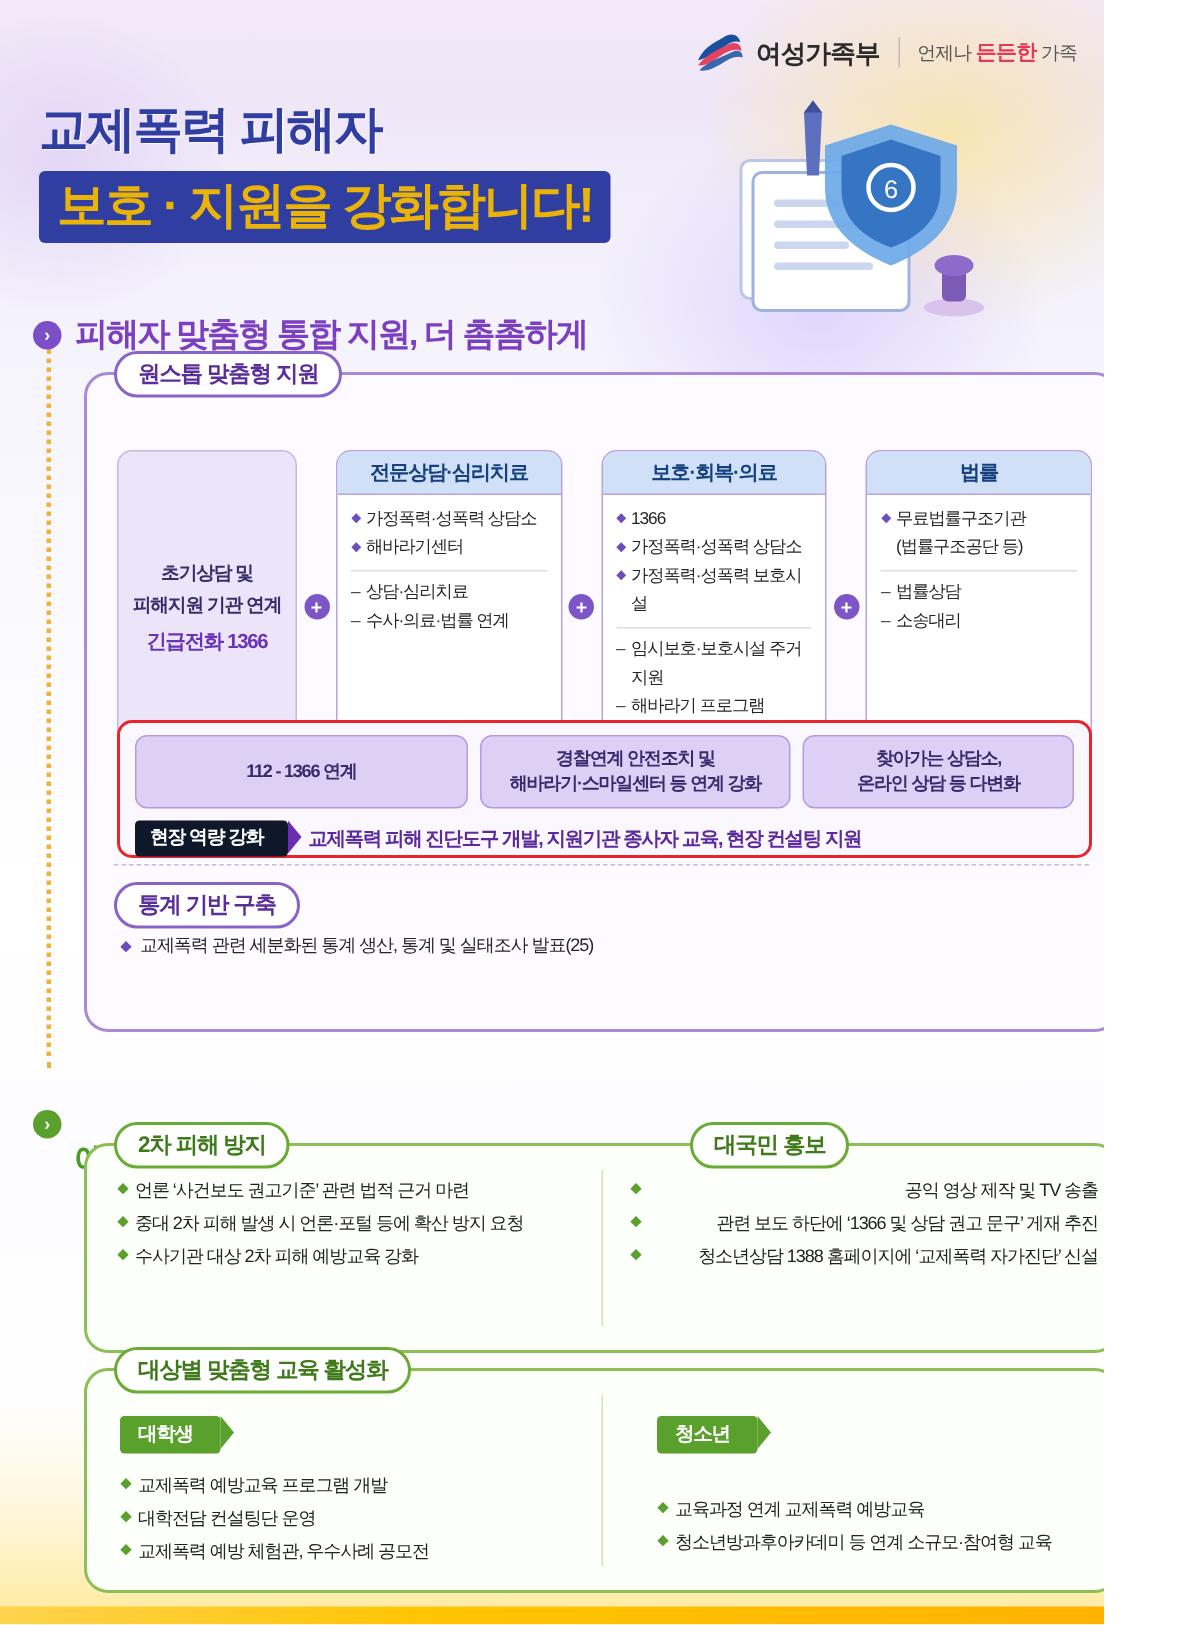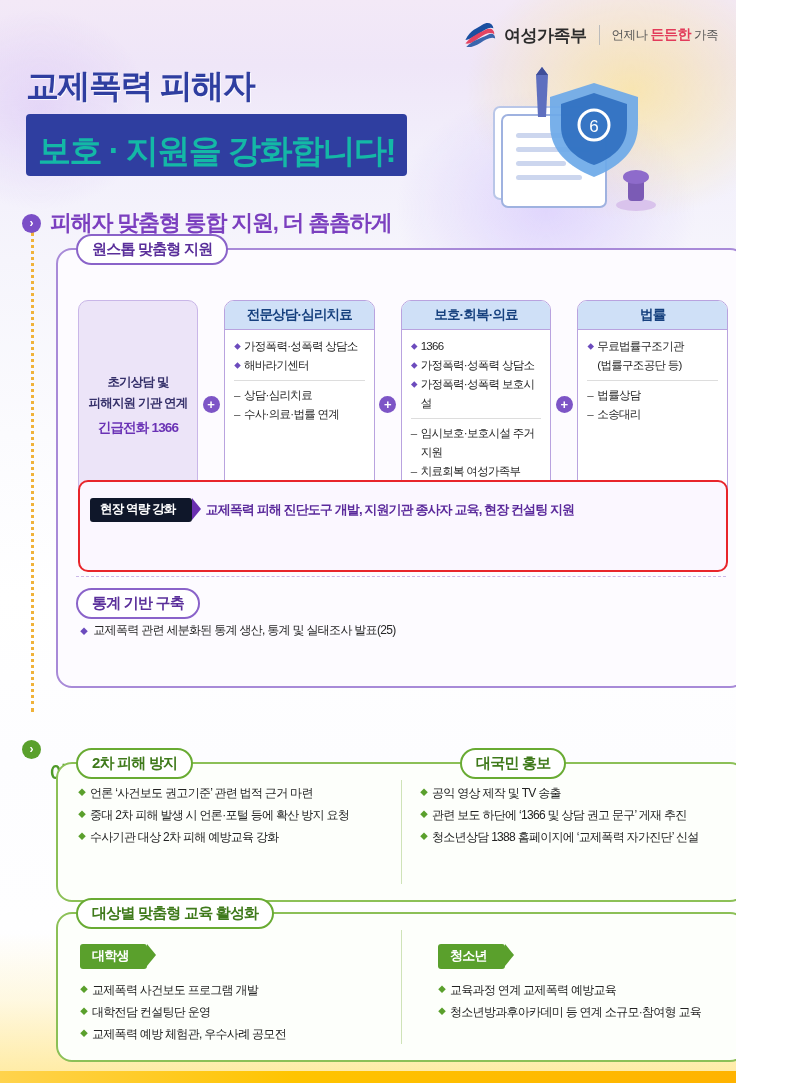"보호 · 지원을 강화합니다!" .title-l2 { color: #14b8a6 -> #eab308; padding: 18px 12px 6px -> 4px 12px 6px }
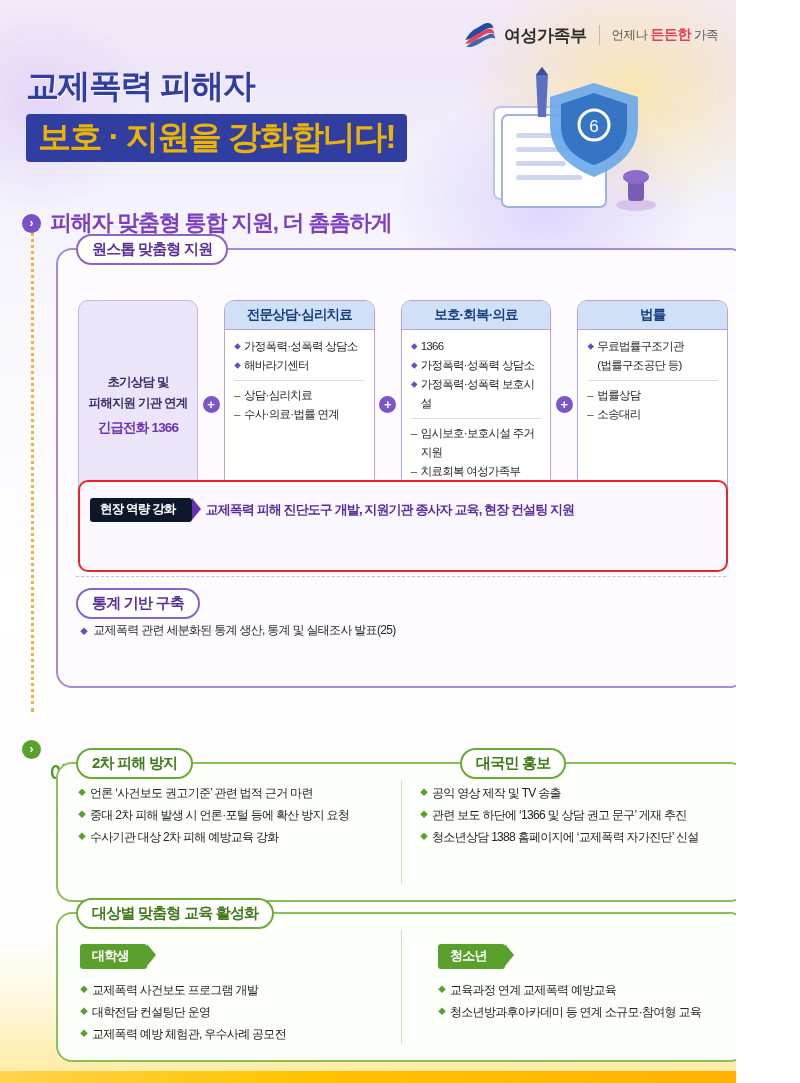"치료회복 여성가족부" li.dash { text: 치료회복 여성가족부 -> 해바라기 프로그램 }
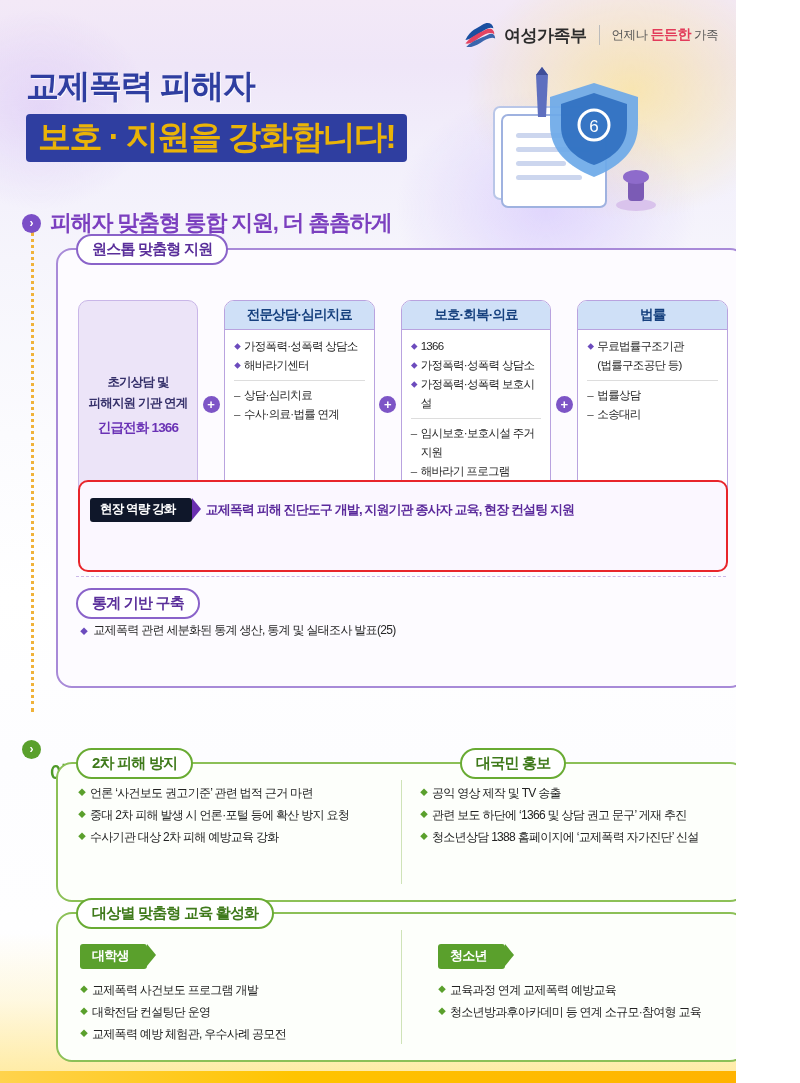"112 - 1366 연계" div.red-row { html: none -> <div> <div>112 - 1366 연계</div> <div>경찰연계 안전조치 및 해바라기·스마일센터 등 연계 강화</div> <div>찾아가는 상담소, 온라인 상담 등 다변화</div> </div> }
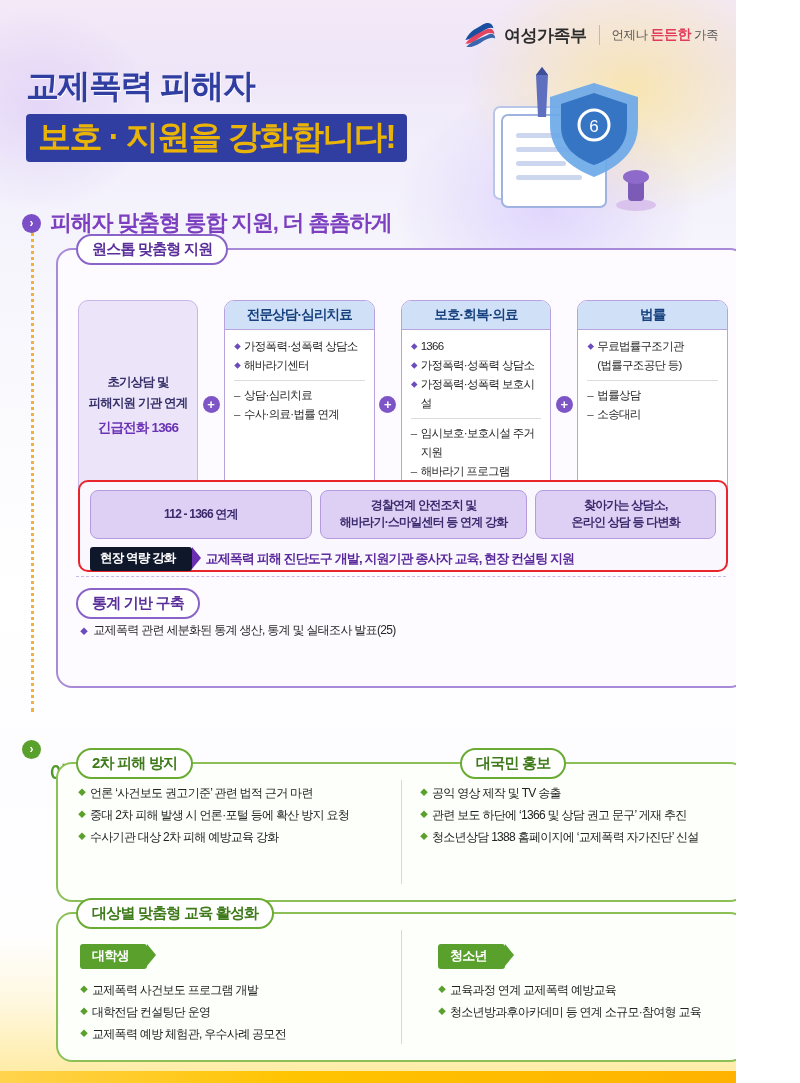"공익 영상 제작 및 TV" .g-col.right { text-align: none -> right }
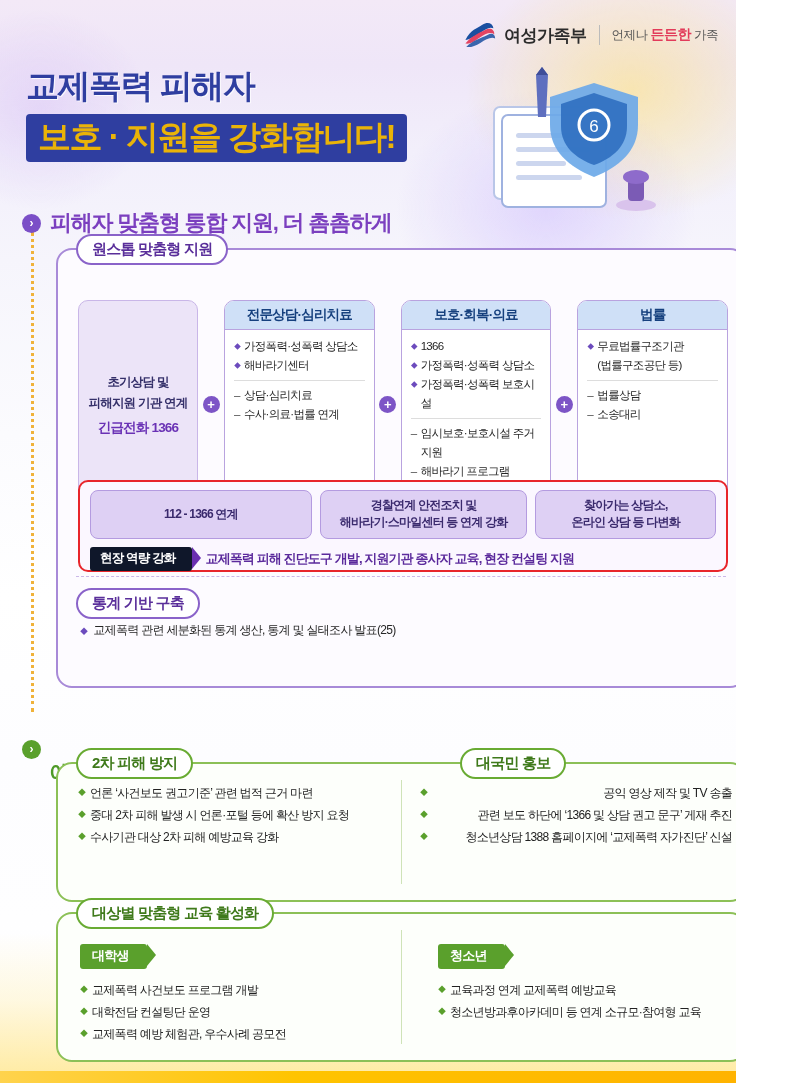"교제폭력 사건보도 프로그램 개발" li { text: 사건보도 -> 예방교육 }
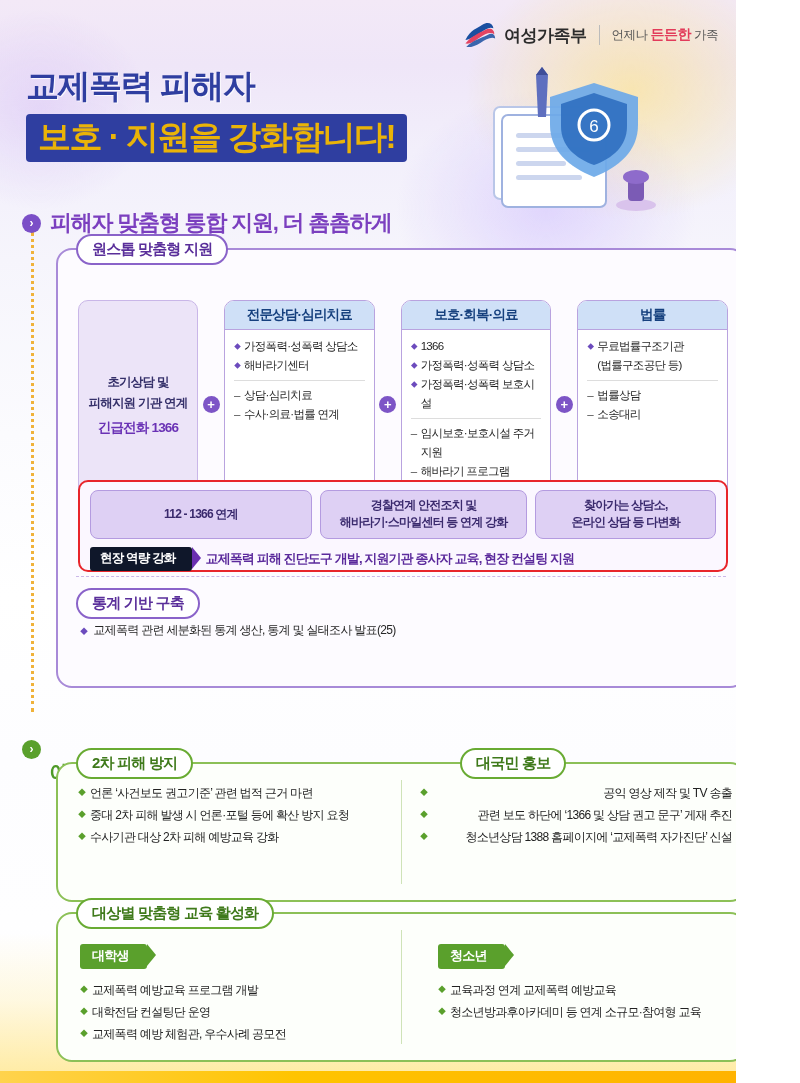"교육과정 연계 교제폭력 예방교육" ul.g-list { margin-top: 10px -> 26px }
